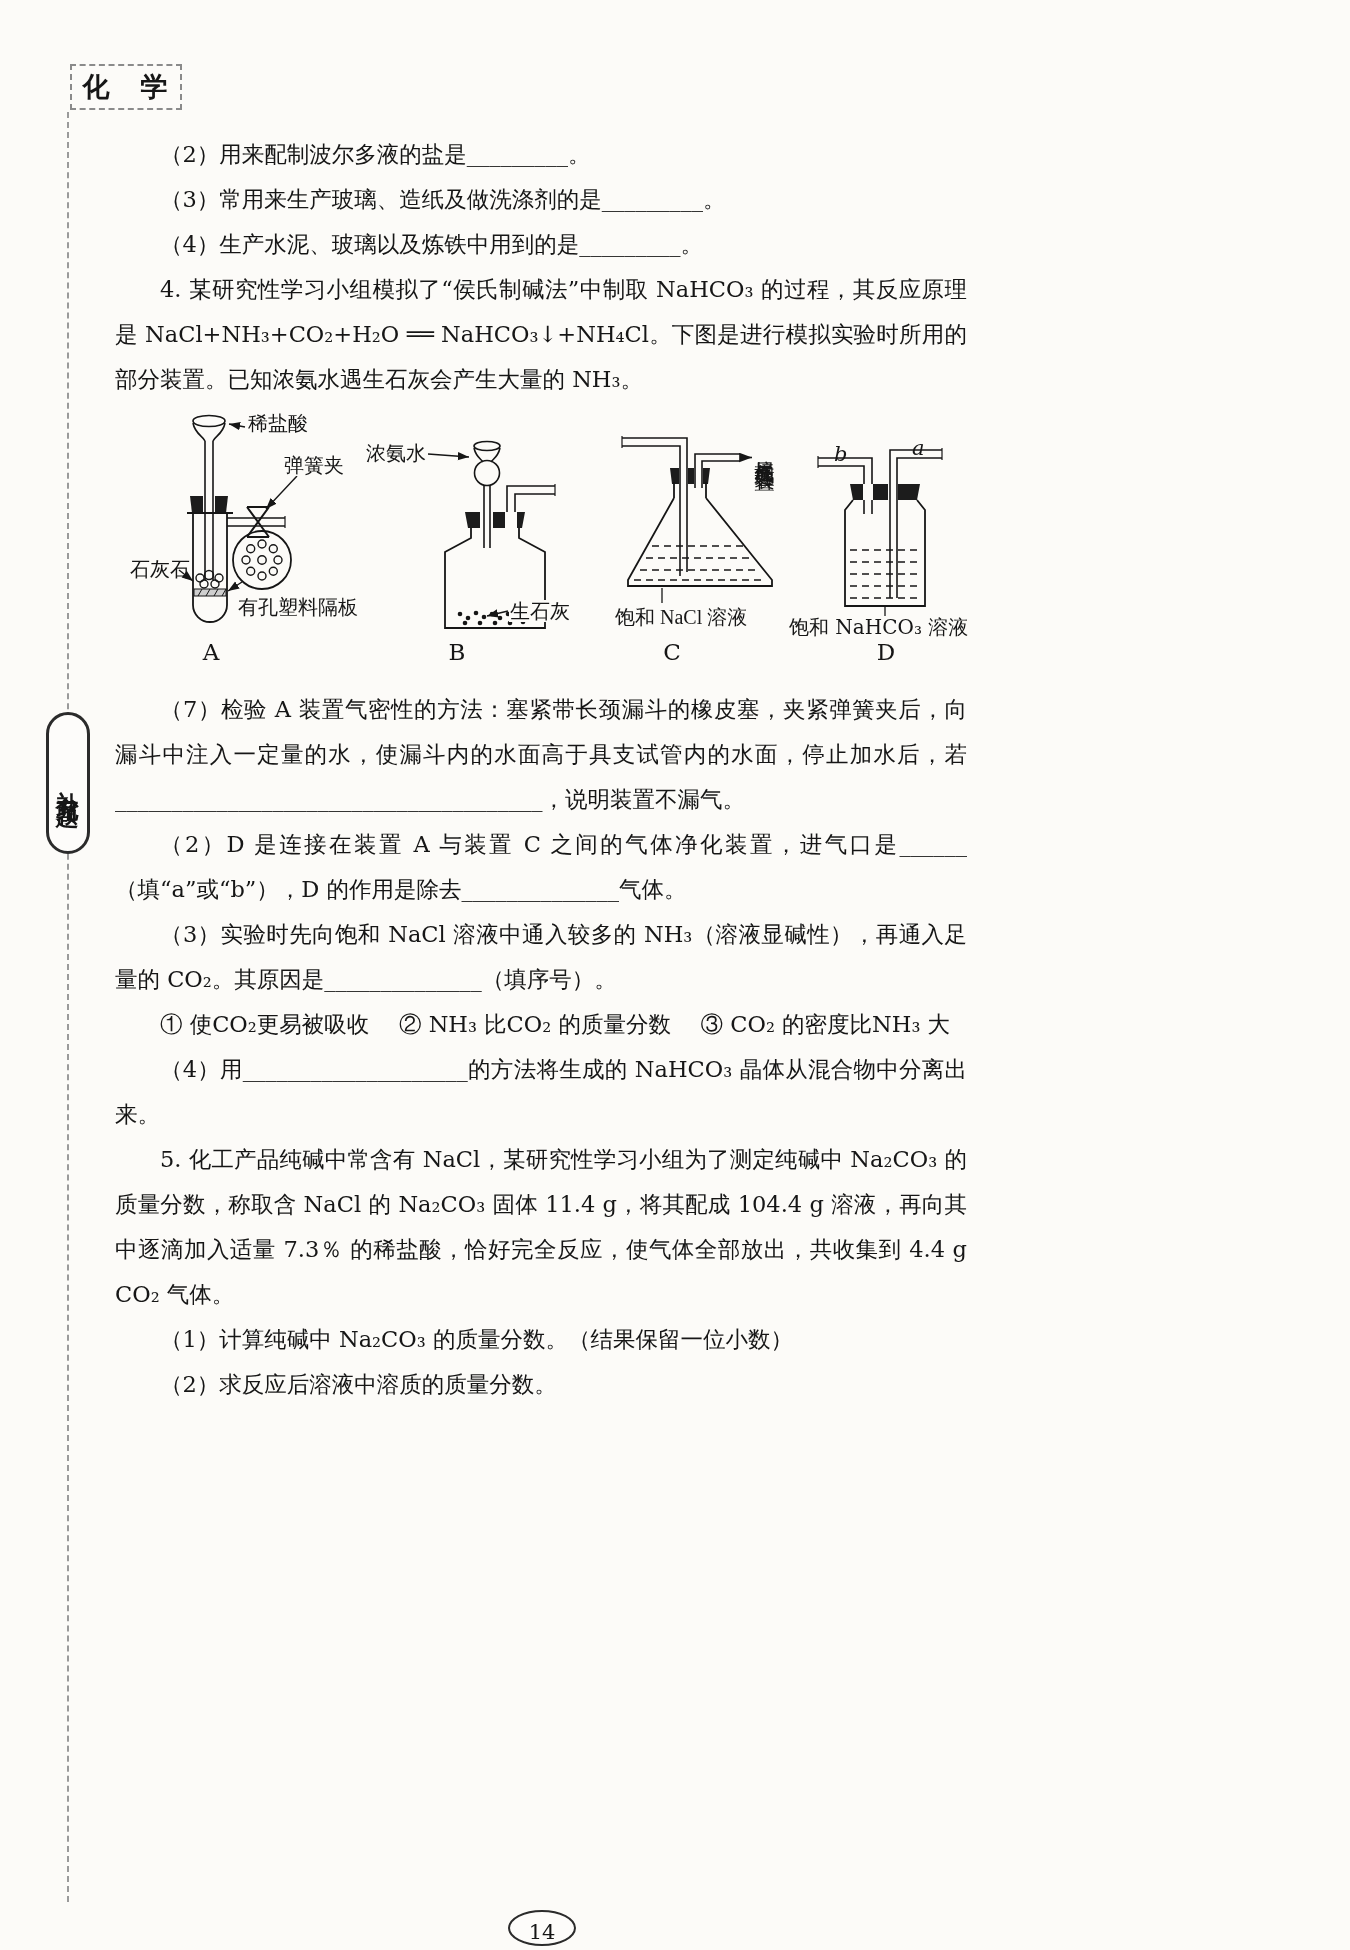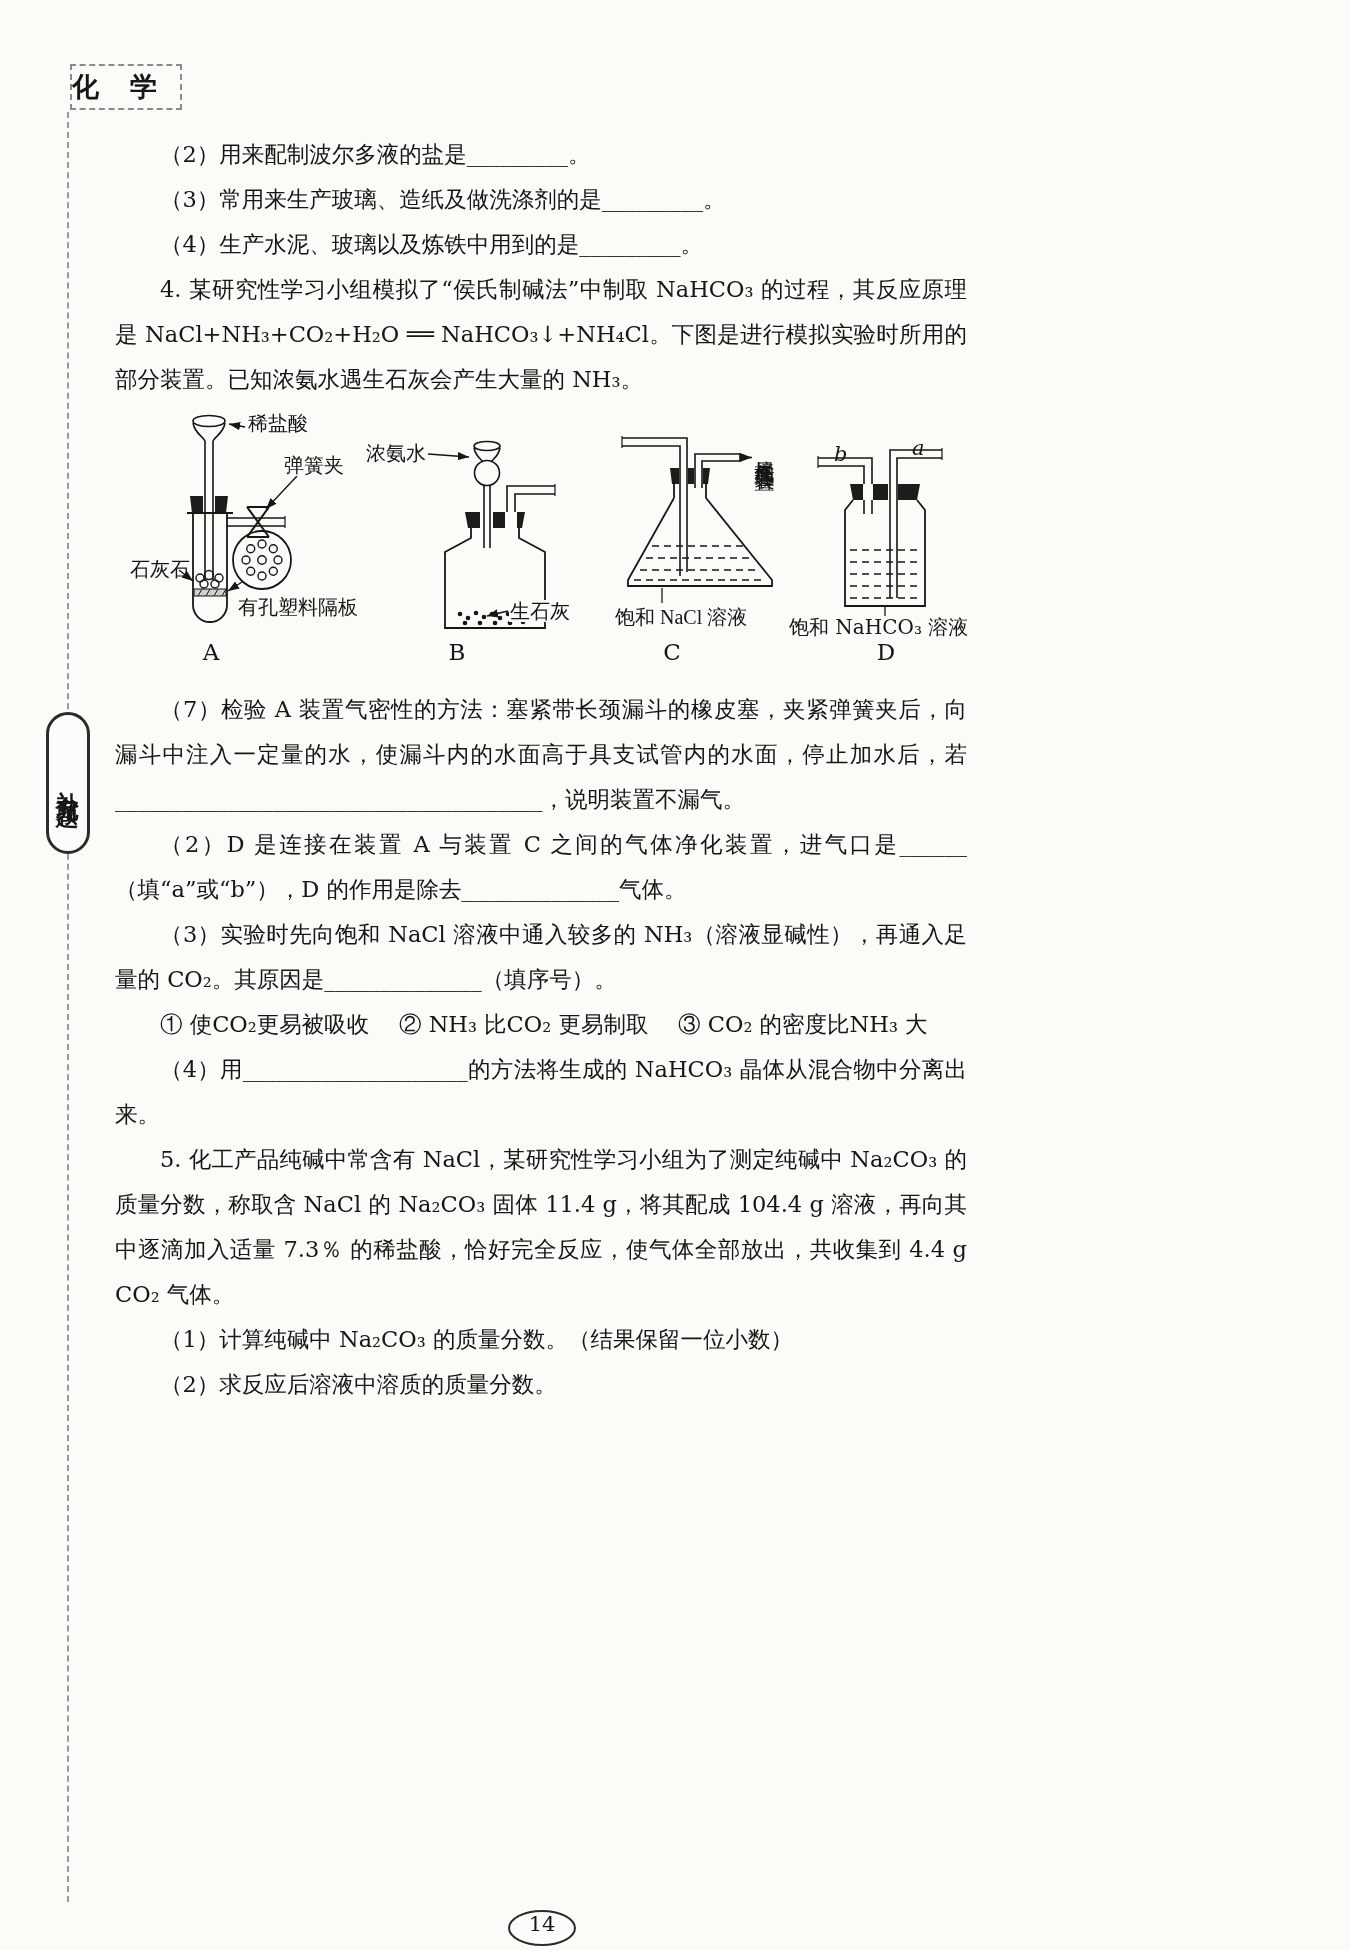"化 学" .header-tab { justify-content: none -> center }
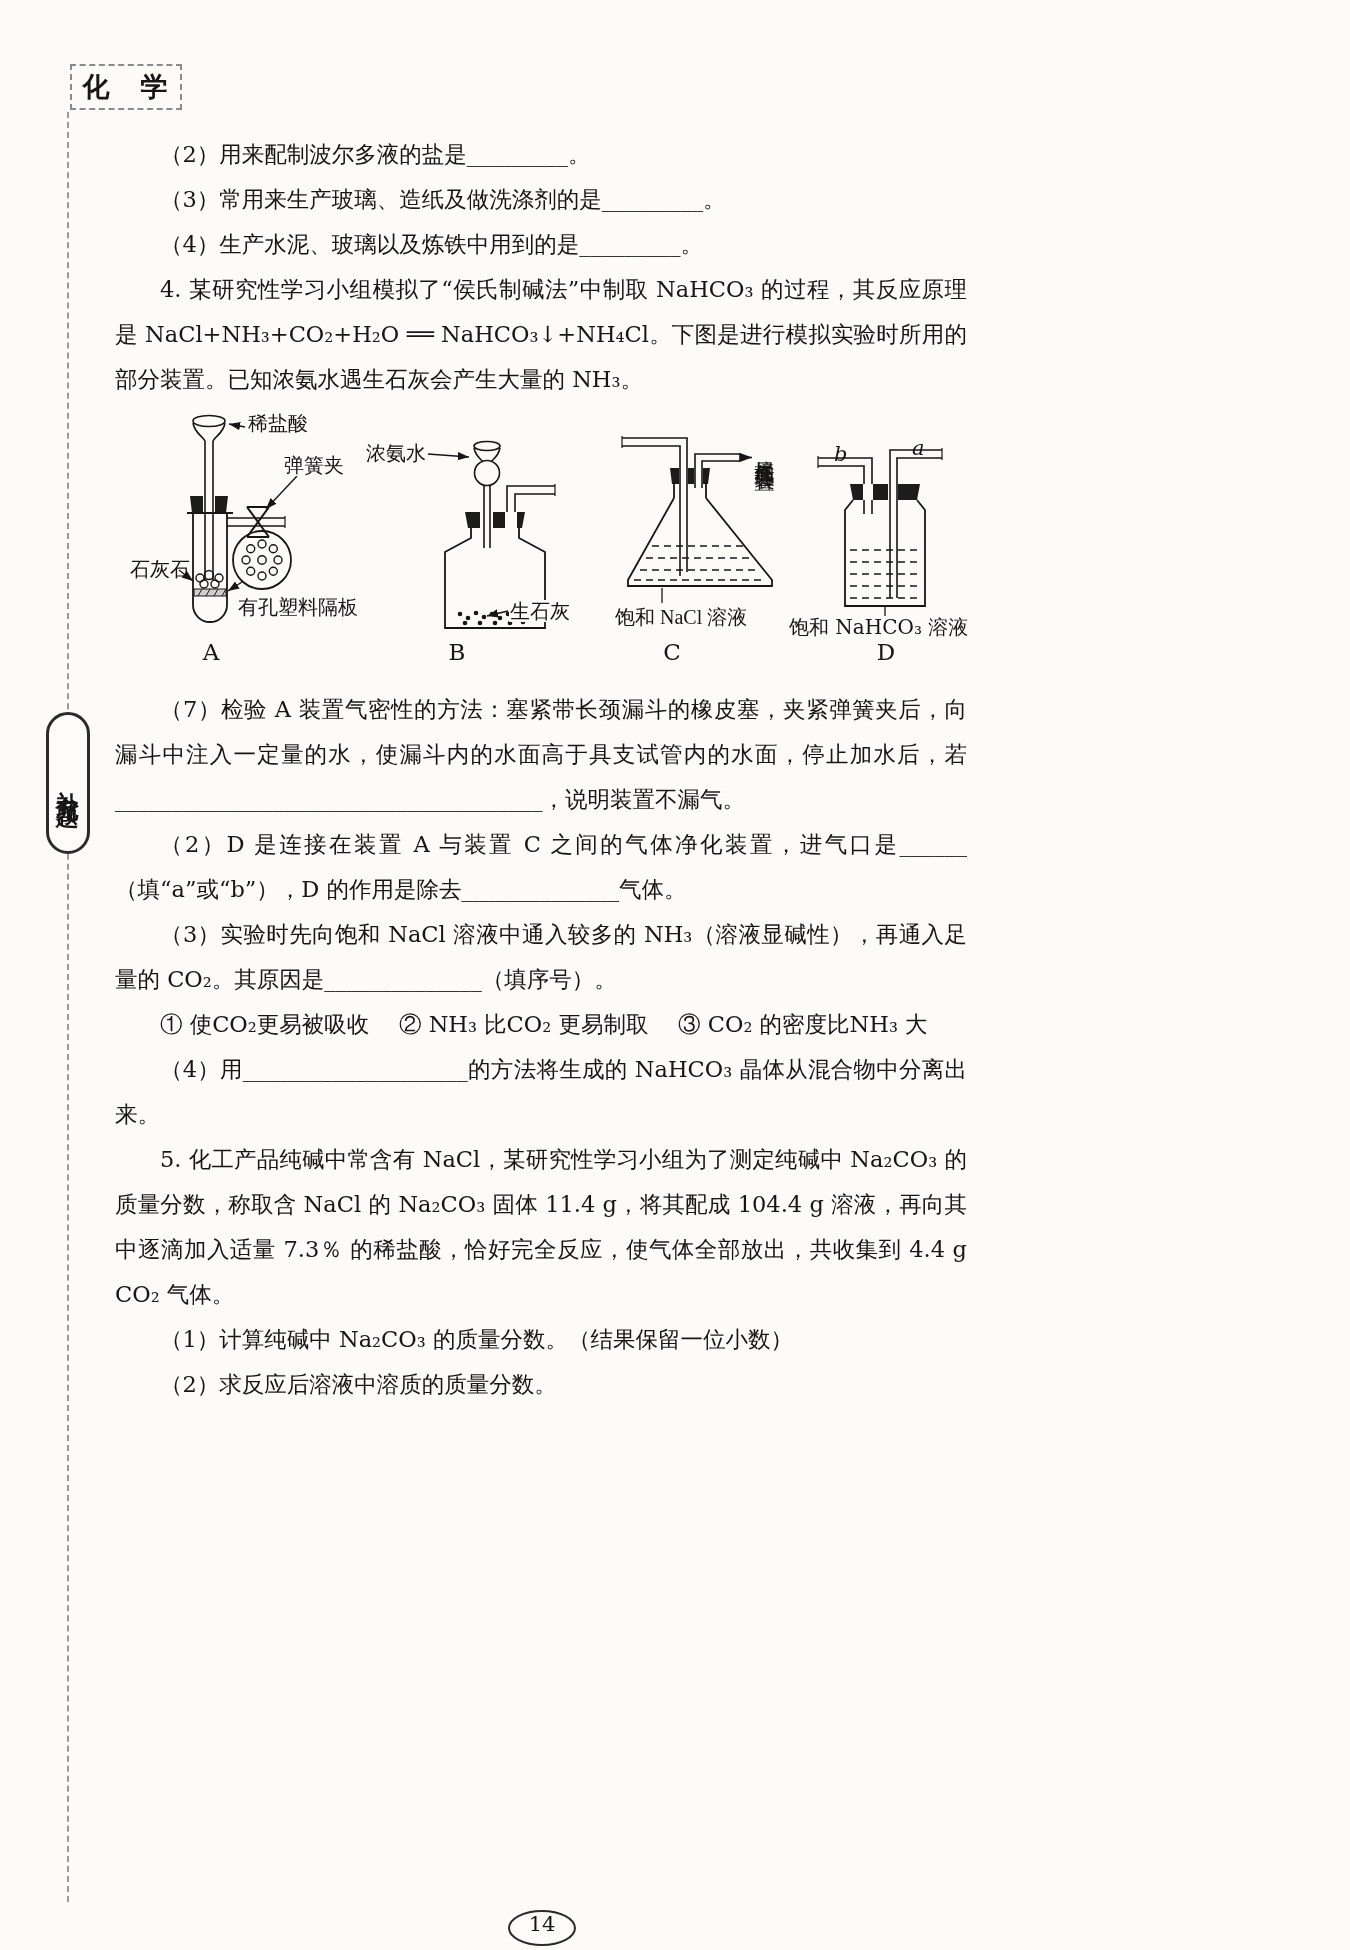"① 使CO₂更易被吸收 ② NH₃ 比CO₂" p { text: 更易制取 -> 的质量分数 }
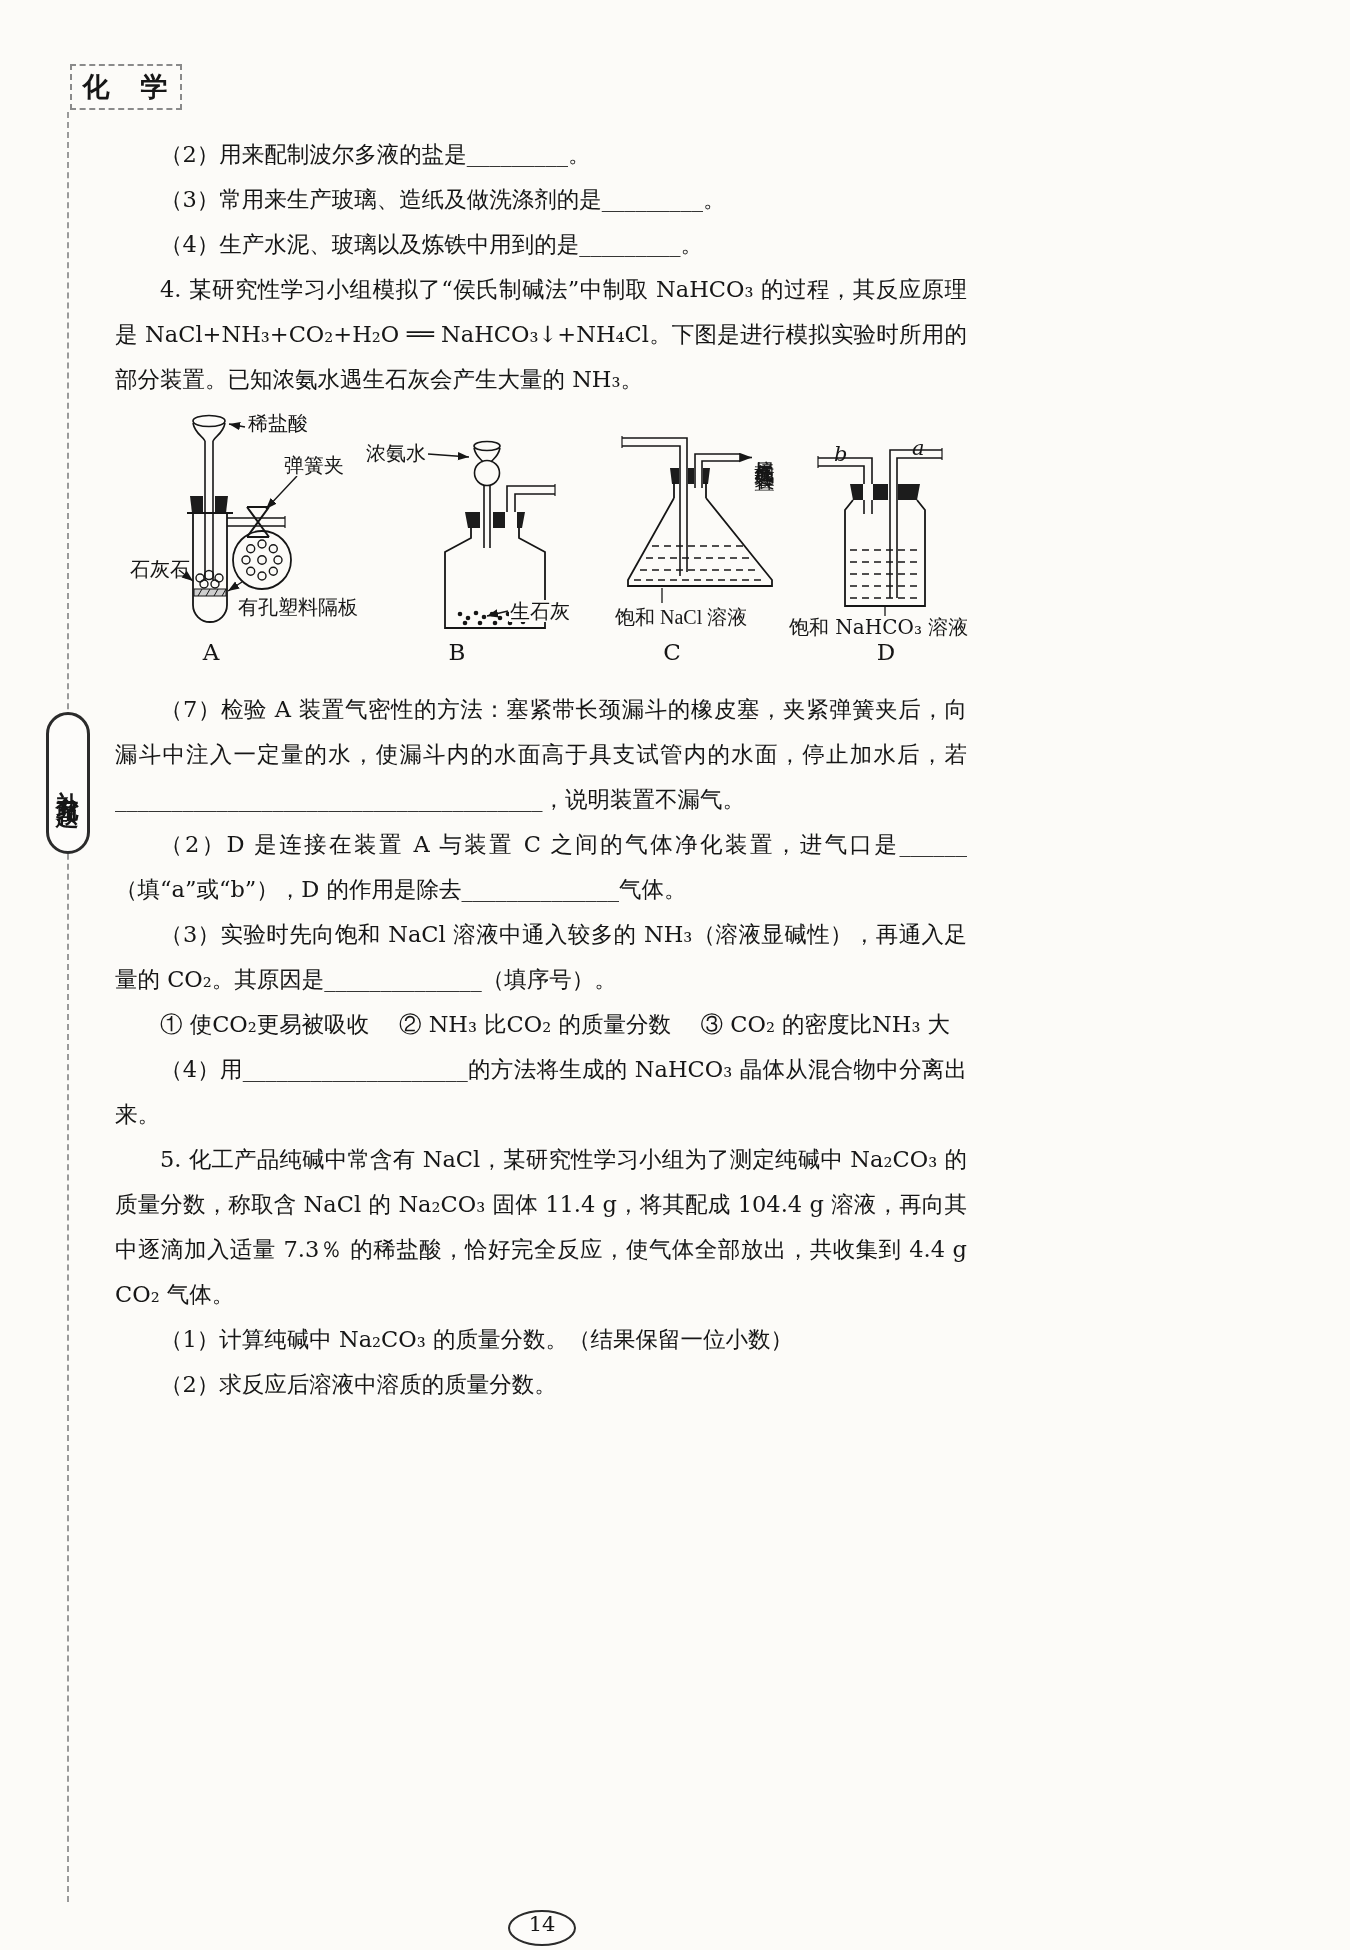"14" .page-num { align-items: flex-start -> flex-end }
